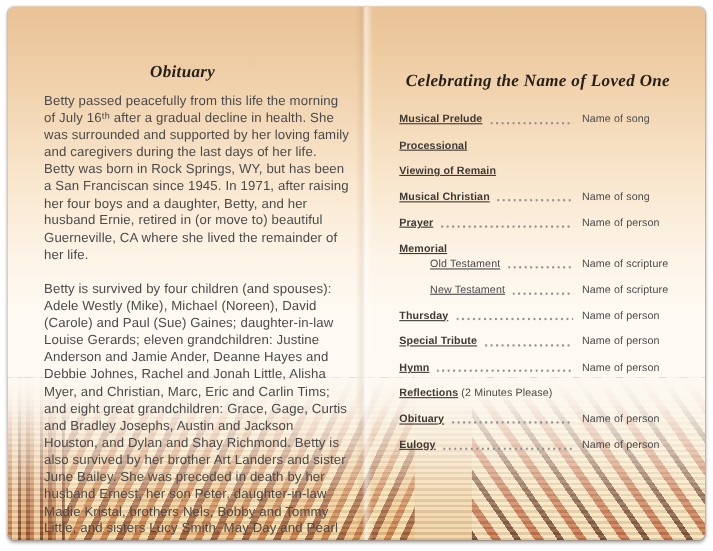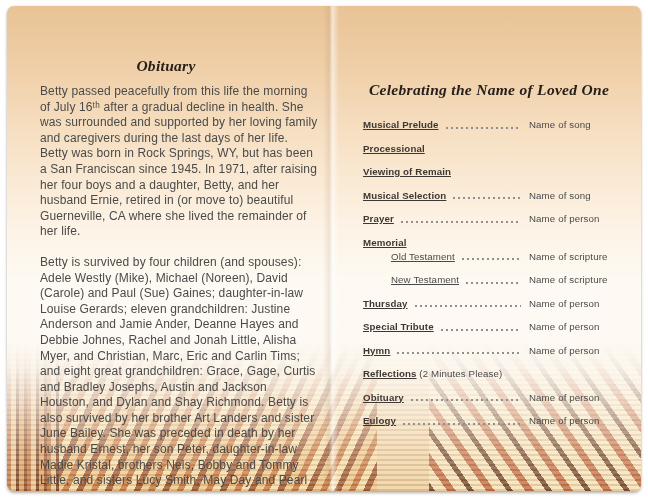"Celebrating the Name of Loved" .page-right { top: 52px -> 36px }
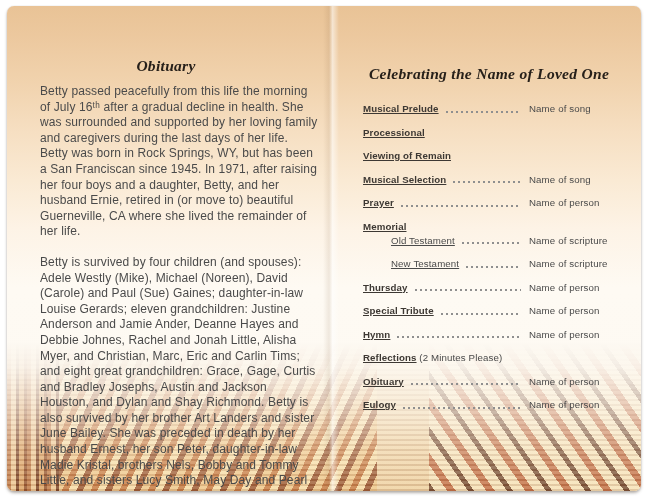"Musical Selection" span.lab { text: Selection -> Christian }
